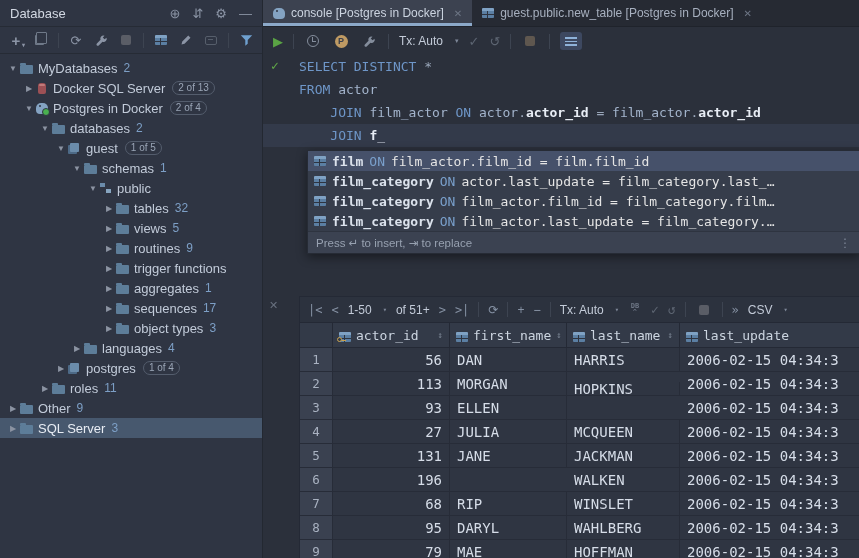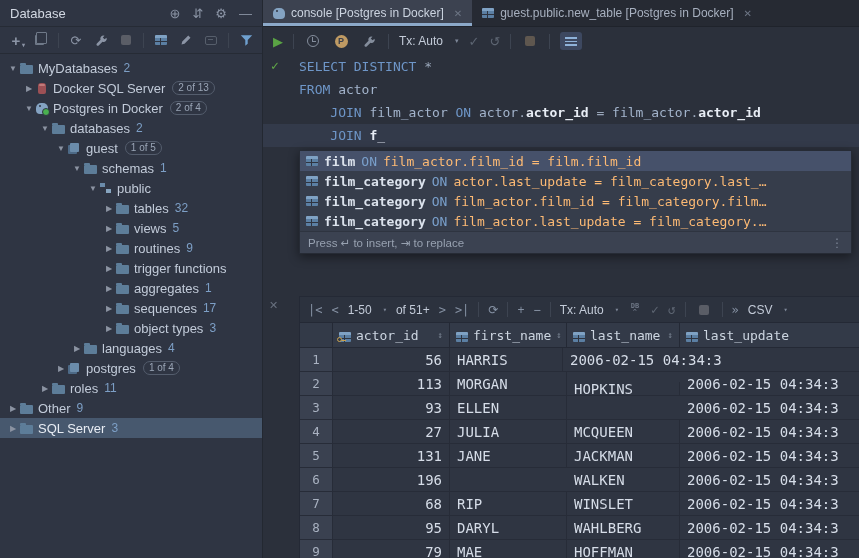"film" .popup { left: 36px -> 44px }
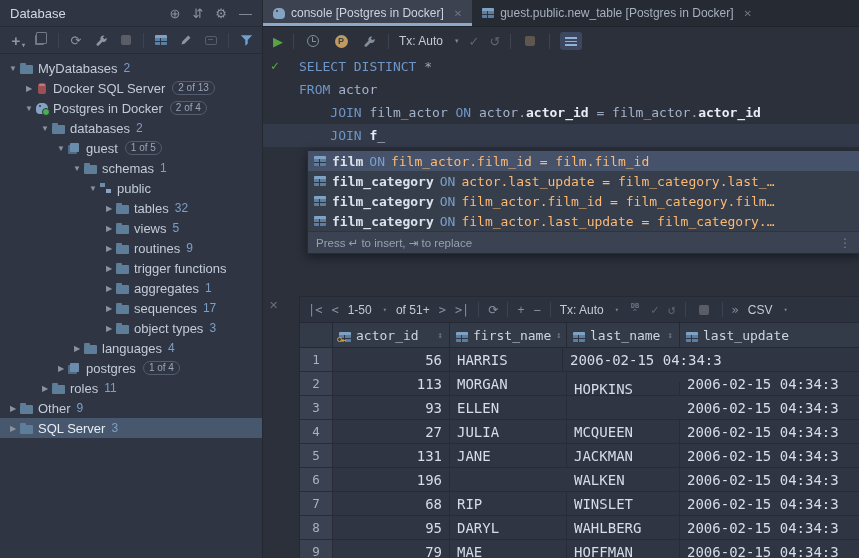"film_actor.film_id = film.film_id" .cmp-detail { color: #fdba74 -> #e5e5e5 }
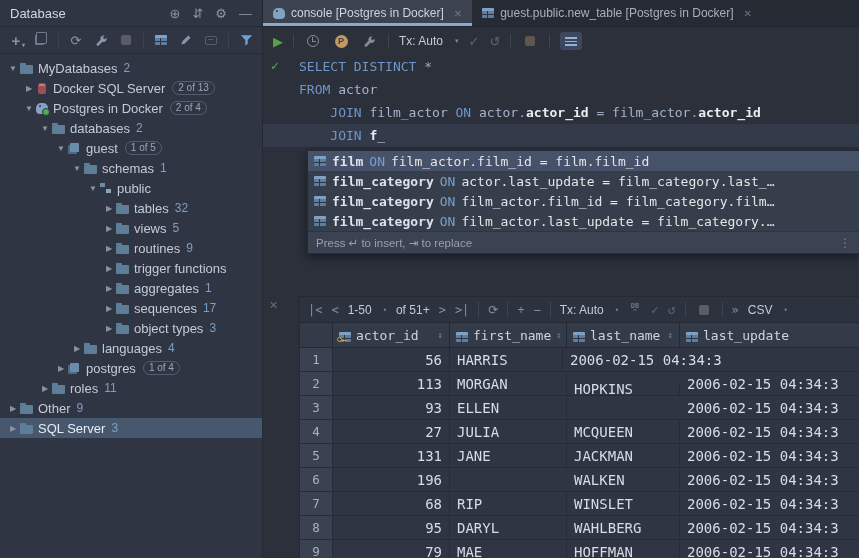"DAN" div.g-cell { html: none -> <div>DAN</div> }
